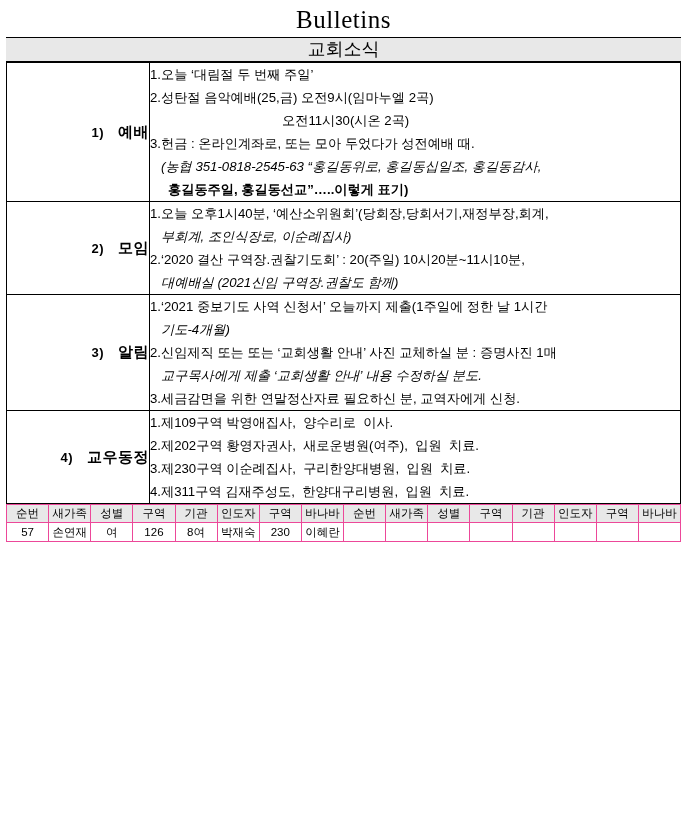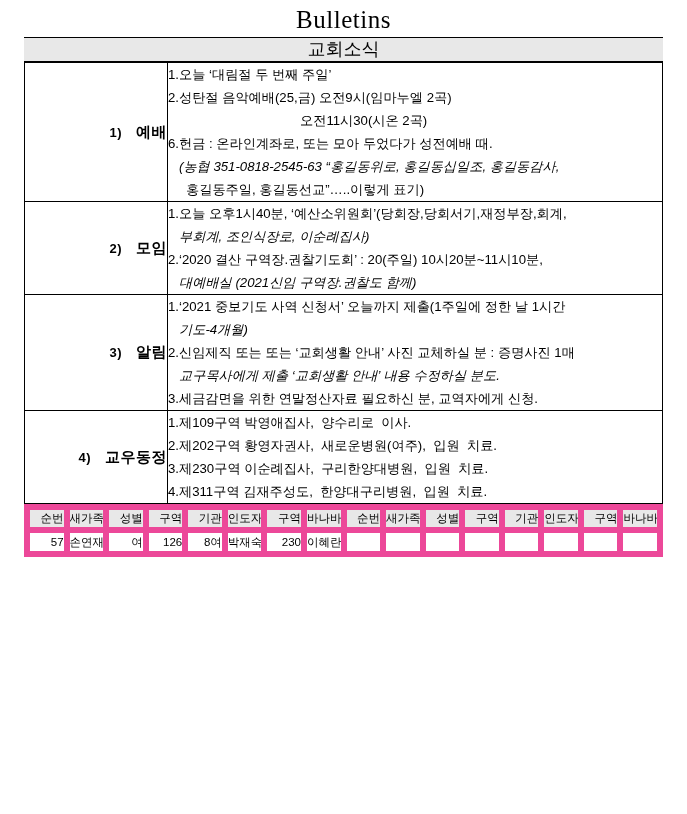"Bulletins" .page { padding: 0 24px -> 0 6px }
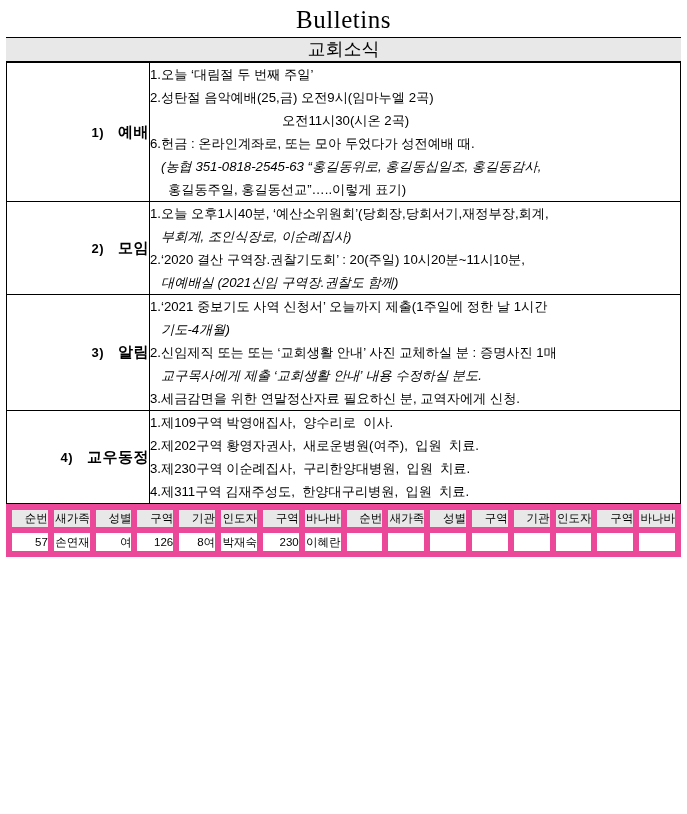"6.헌금 : 온라인계좌로, 또는 모아" div.line { text: 6.헌금 -> 3.헌금 }
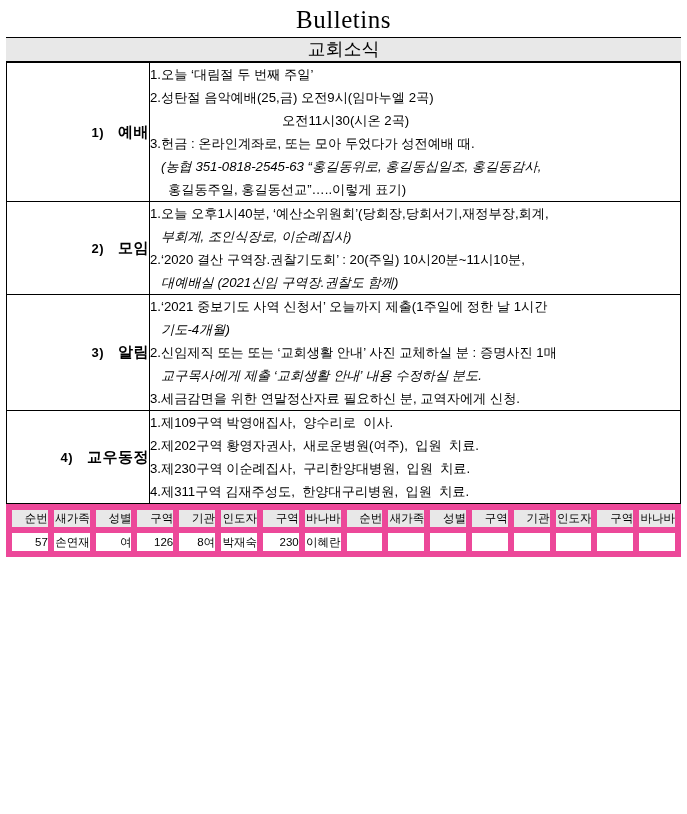"홍길동주일, 홍길동선교”…..이렇게 표기)" .indent2 { font-weight: none -> bold }
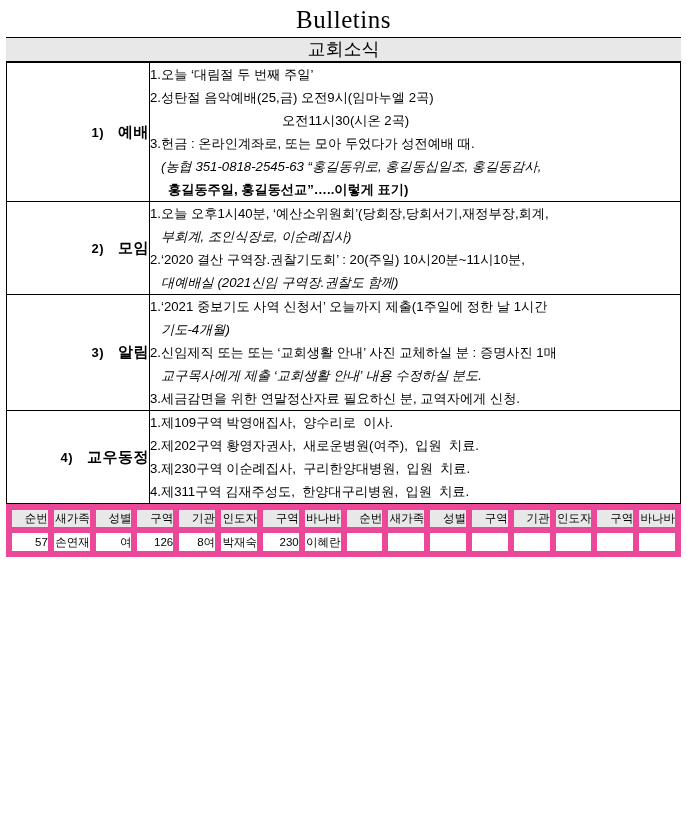"순번" table.reg th, table.reg td { border: 6px solid #ec4899 -> 1px solid #ec4899; text-align: right -> center }
